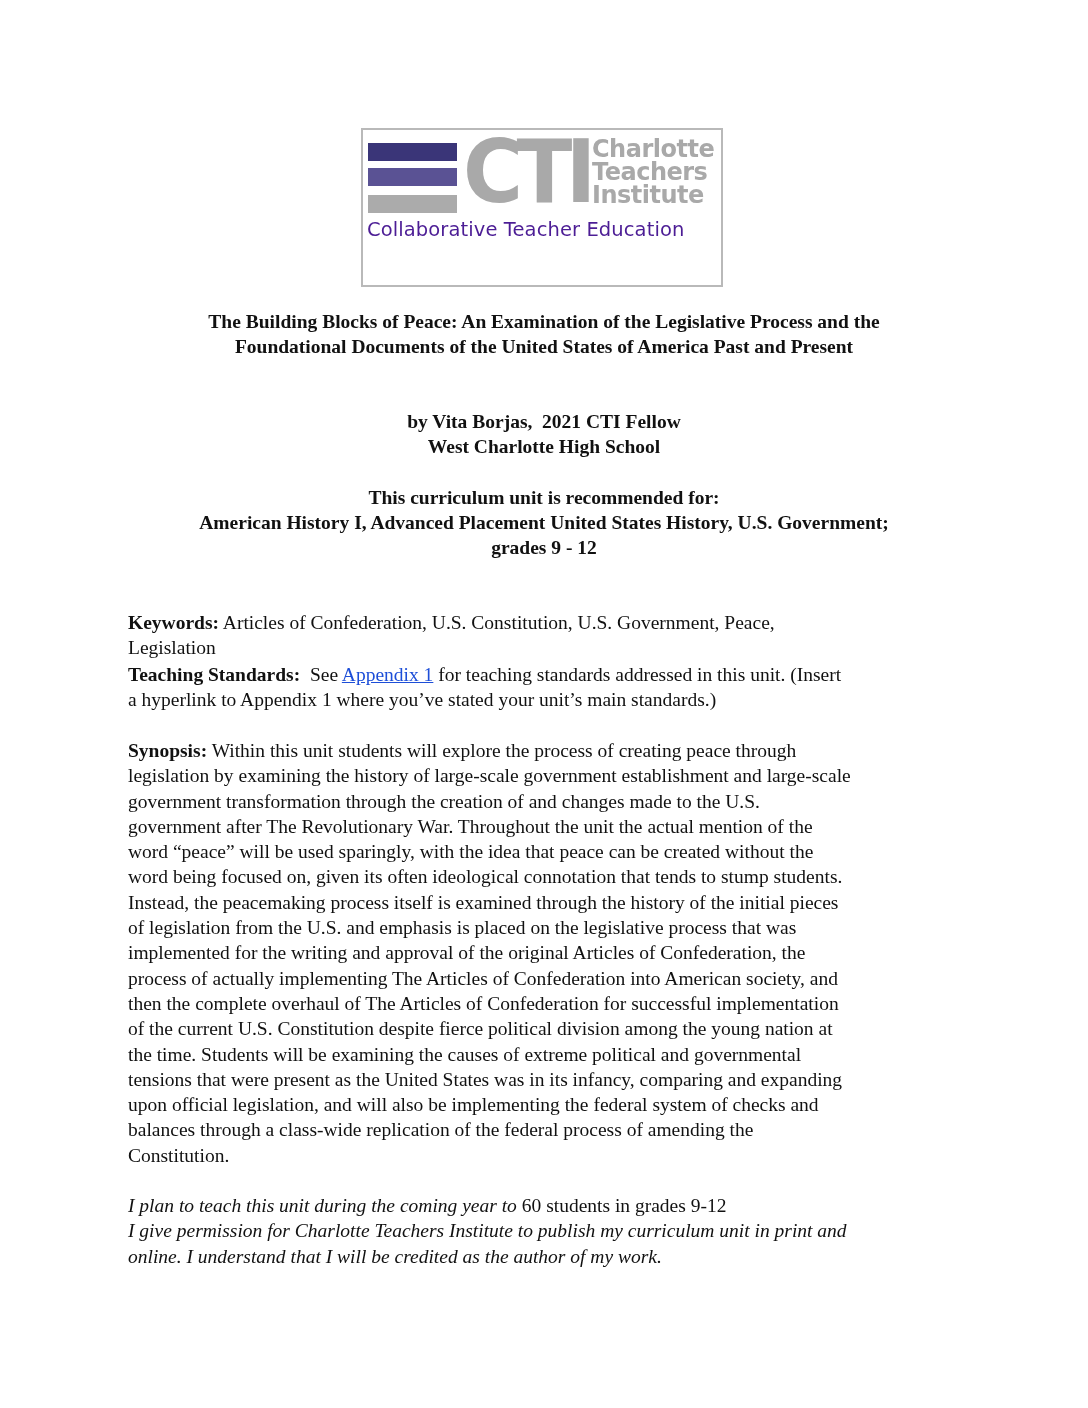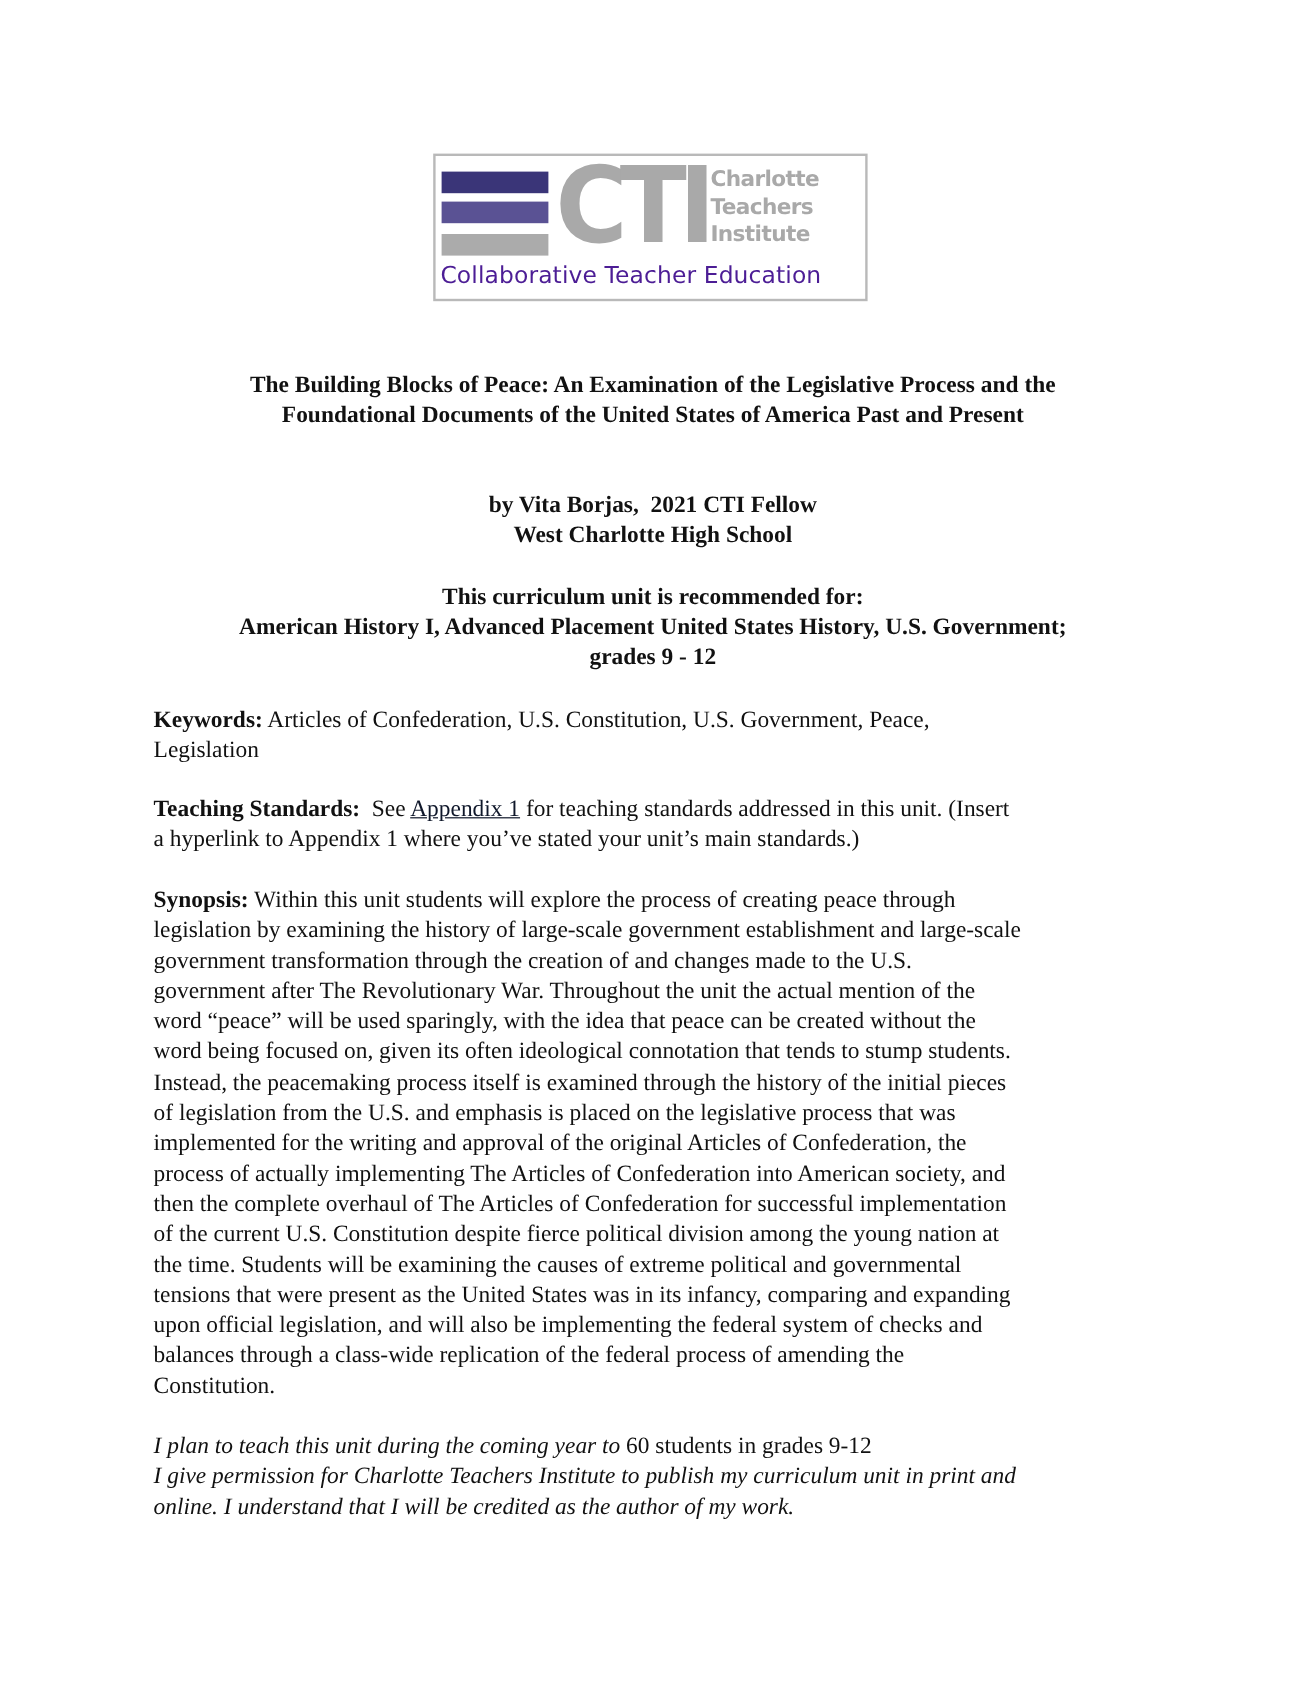"CTI" .logo { height: 123px -> 159px }
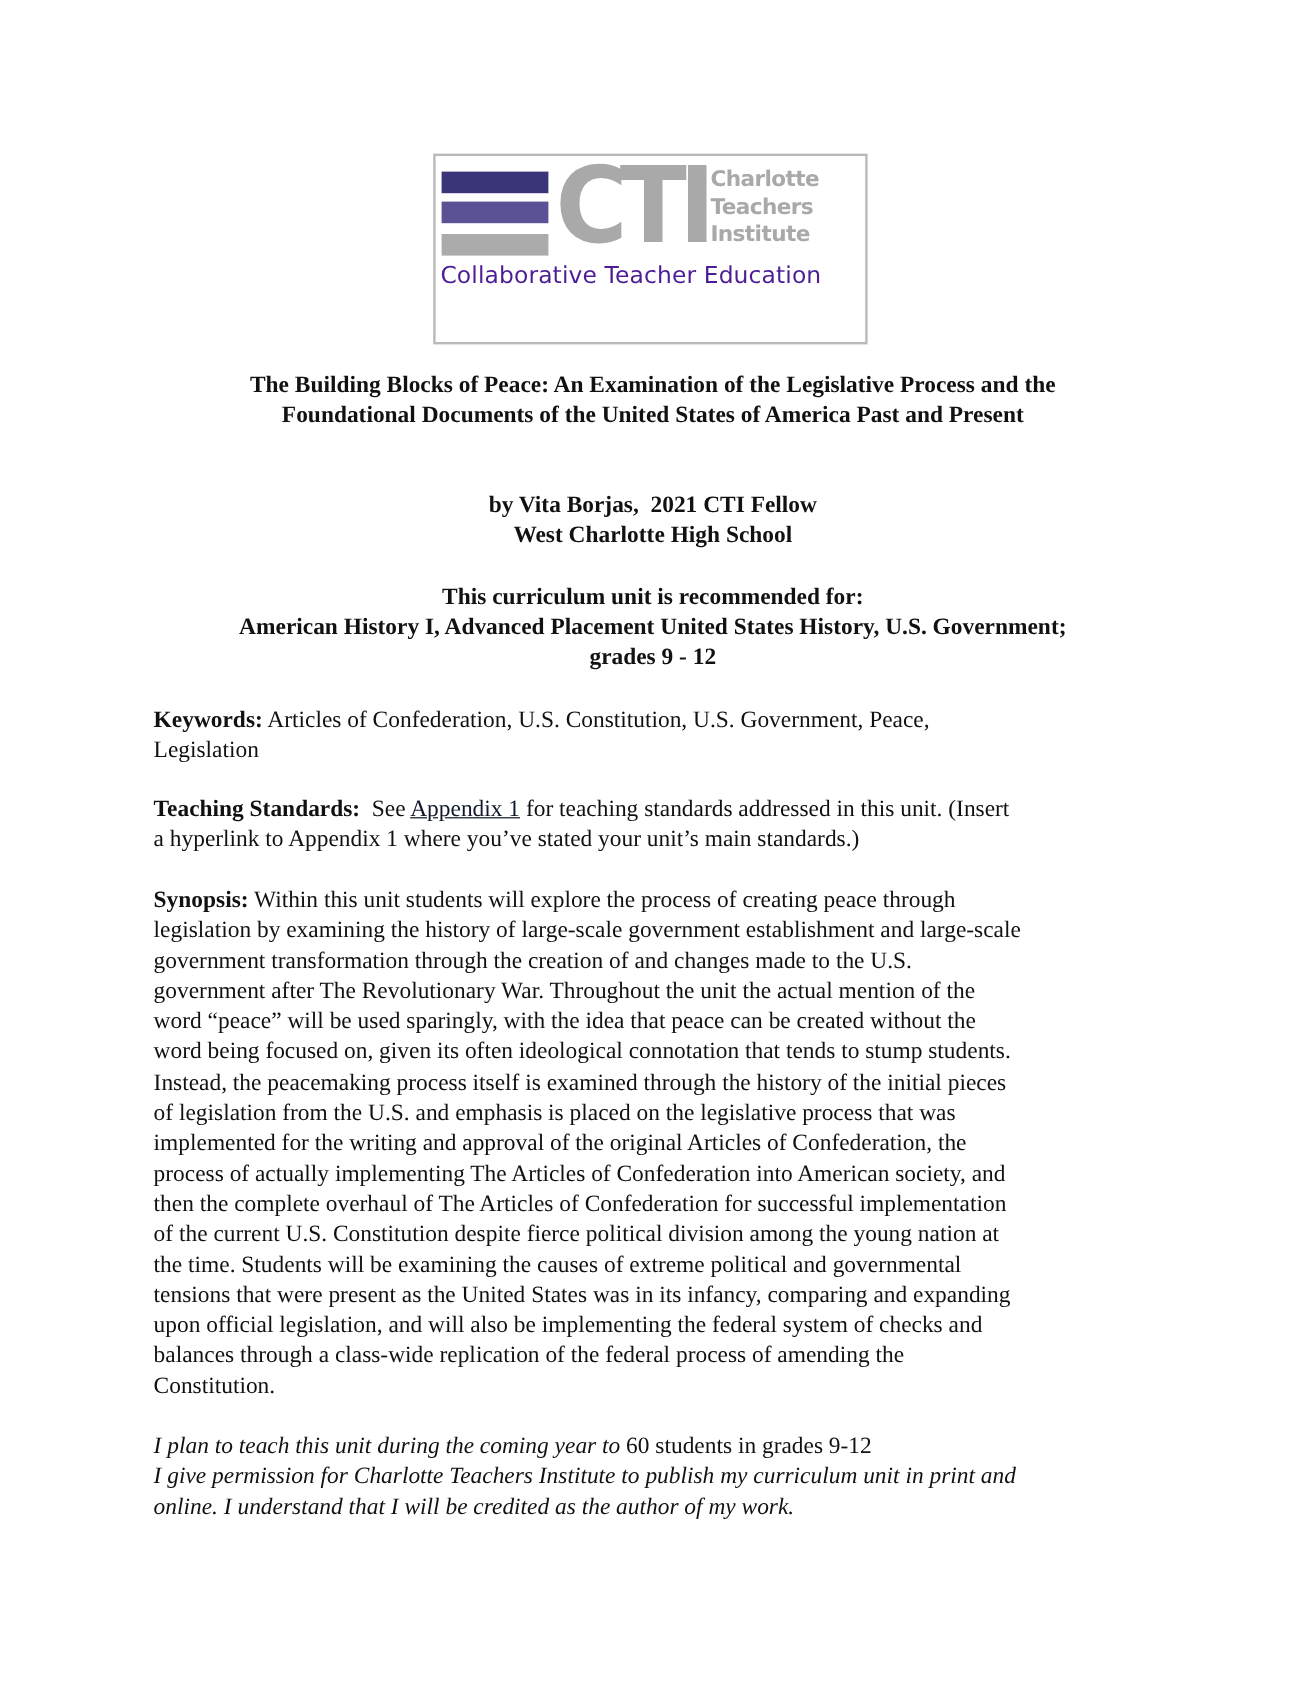"Charlotte" .logo .name-stack { font-size: 18px -> 24px }
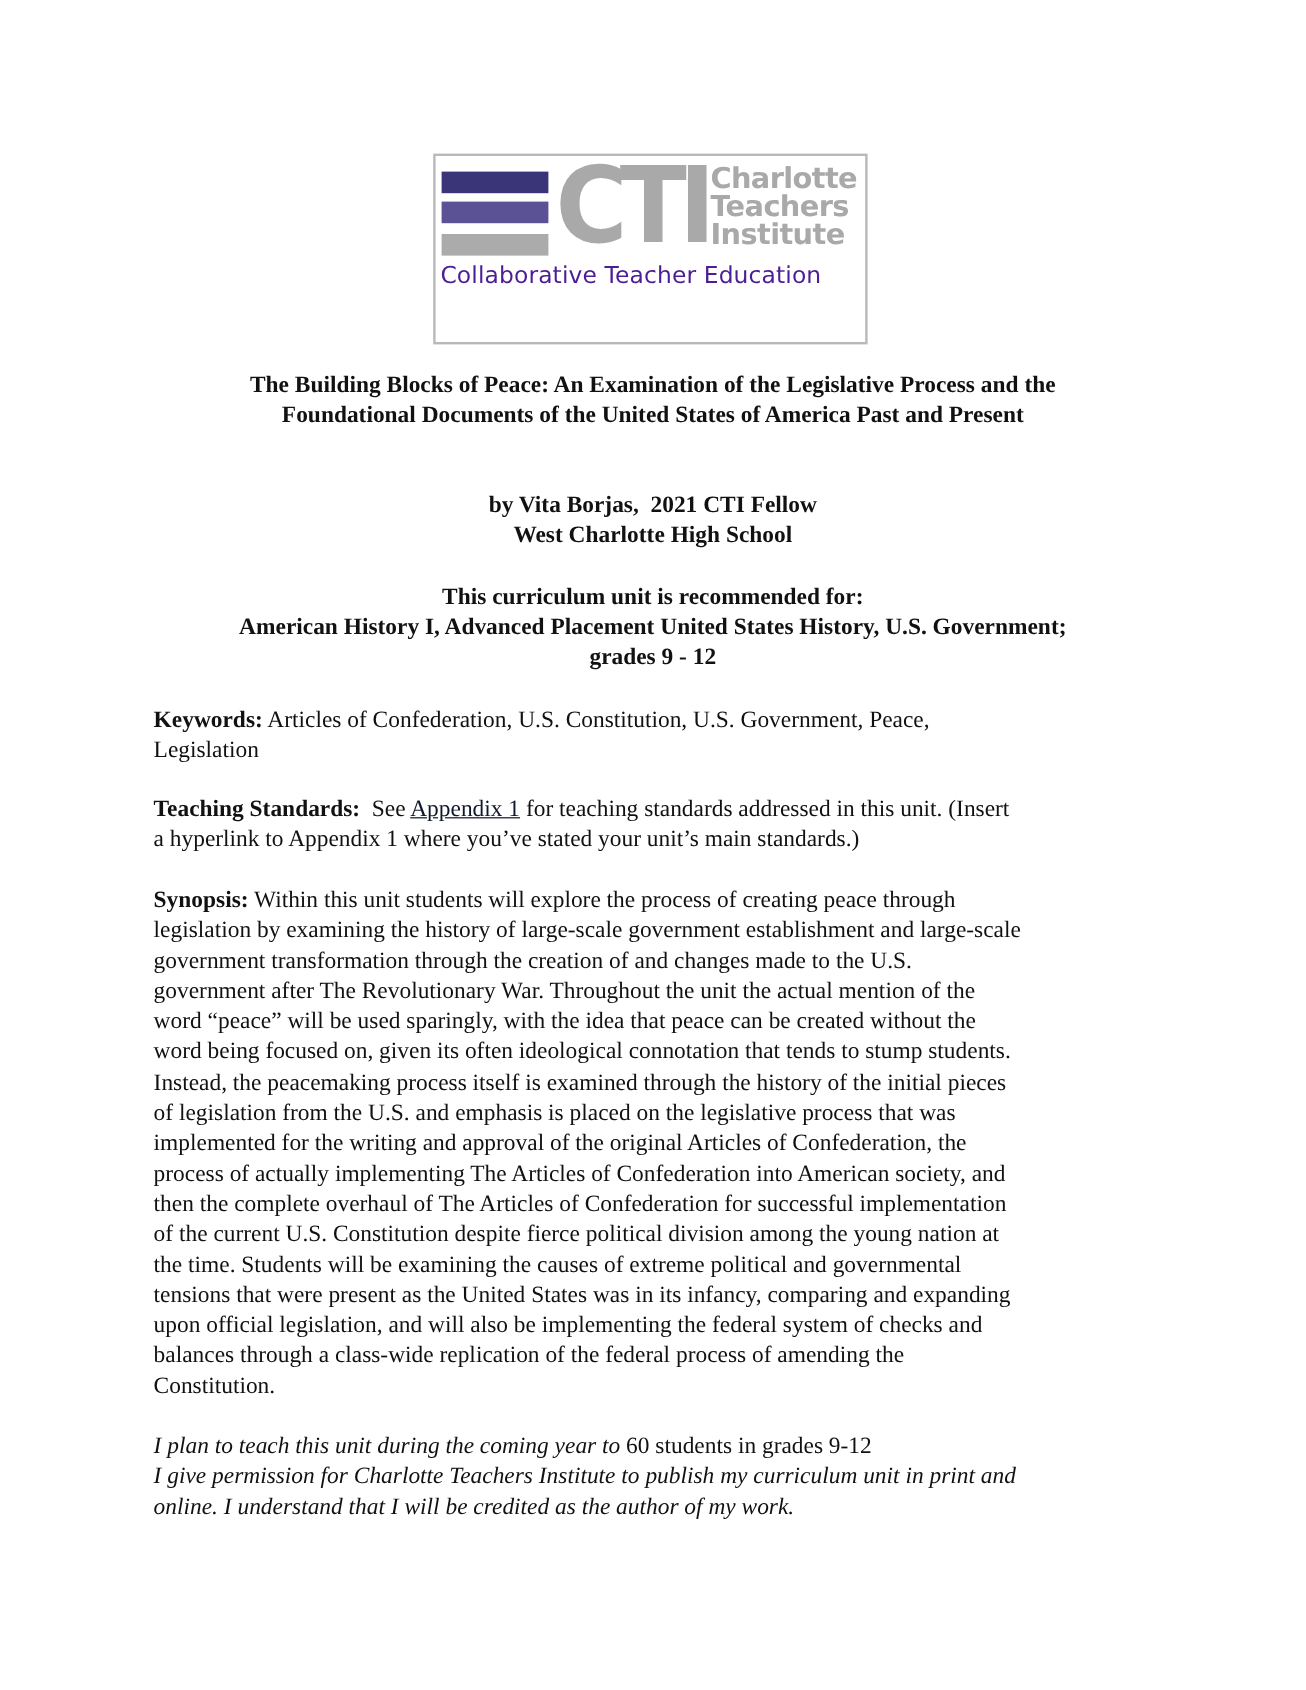"Keywords: Articles of Confederation," .keywords { top: 588px -> 610px }
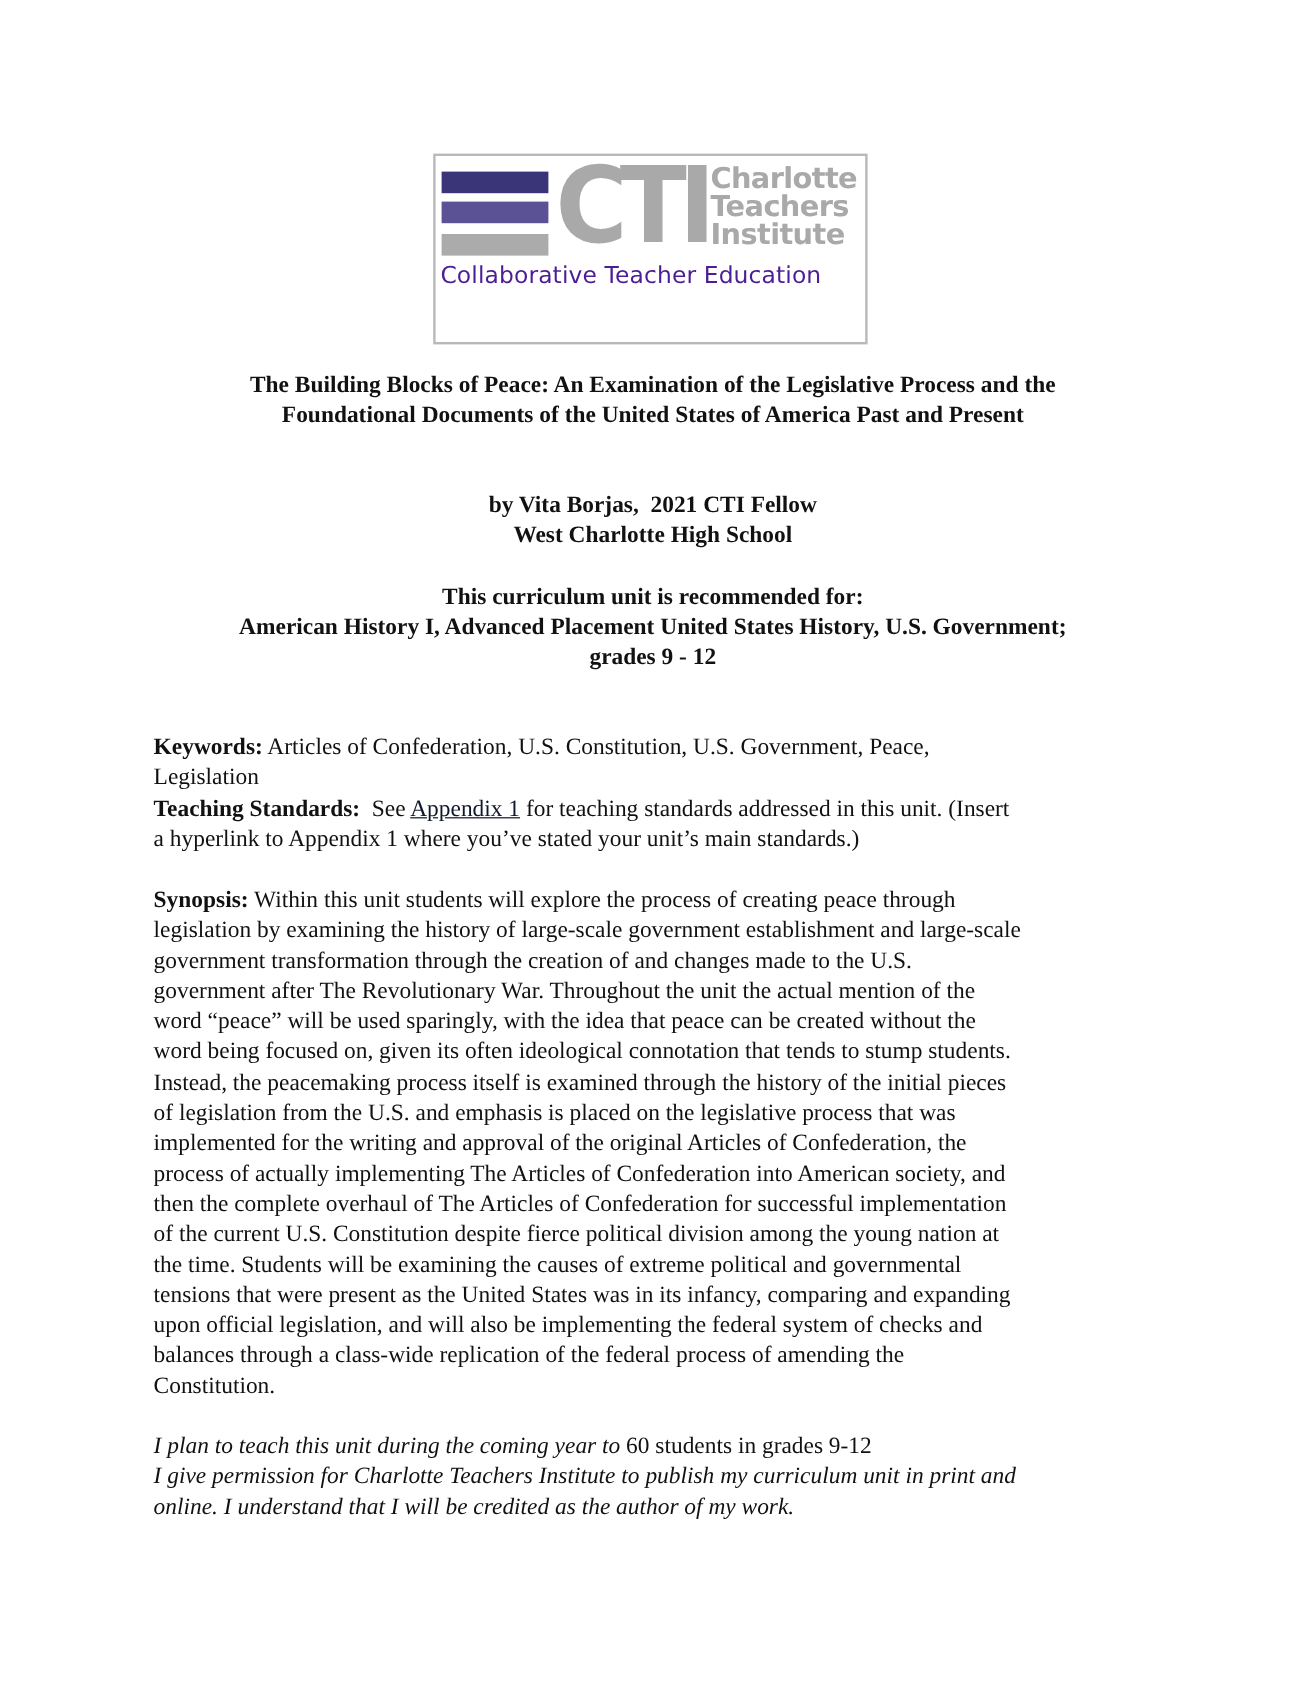"Appendix 1" a.link { color: #0f172a -> #1d4ed8 }
